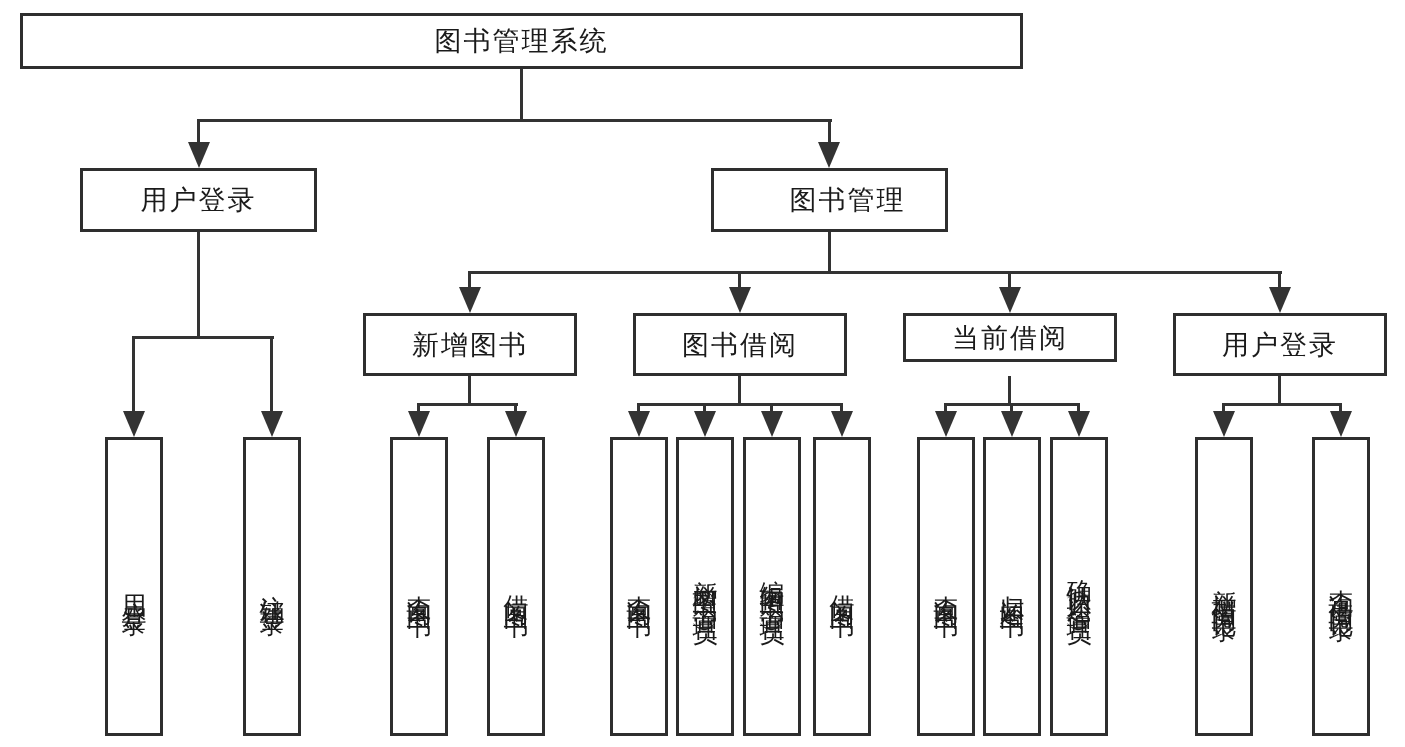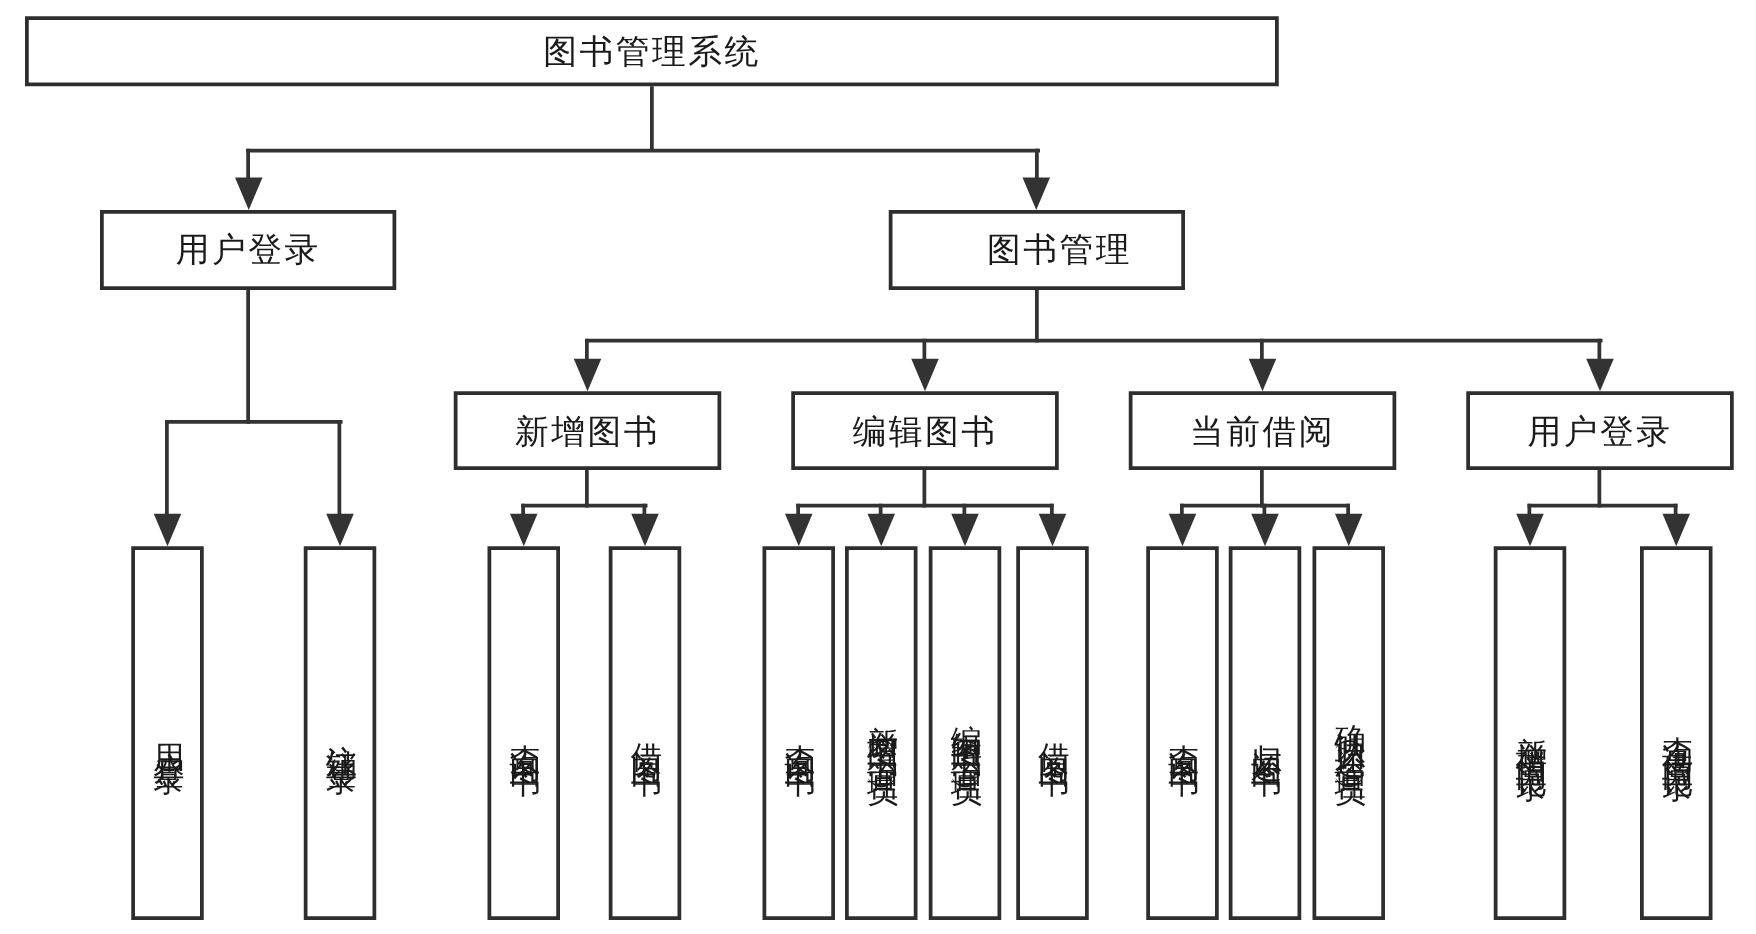"编辑图书" div.node { text: 编辑图书 -> 图书借阅 }
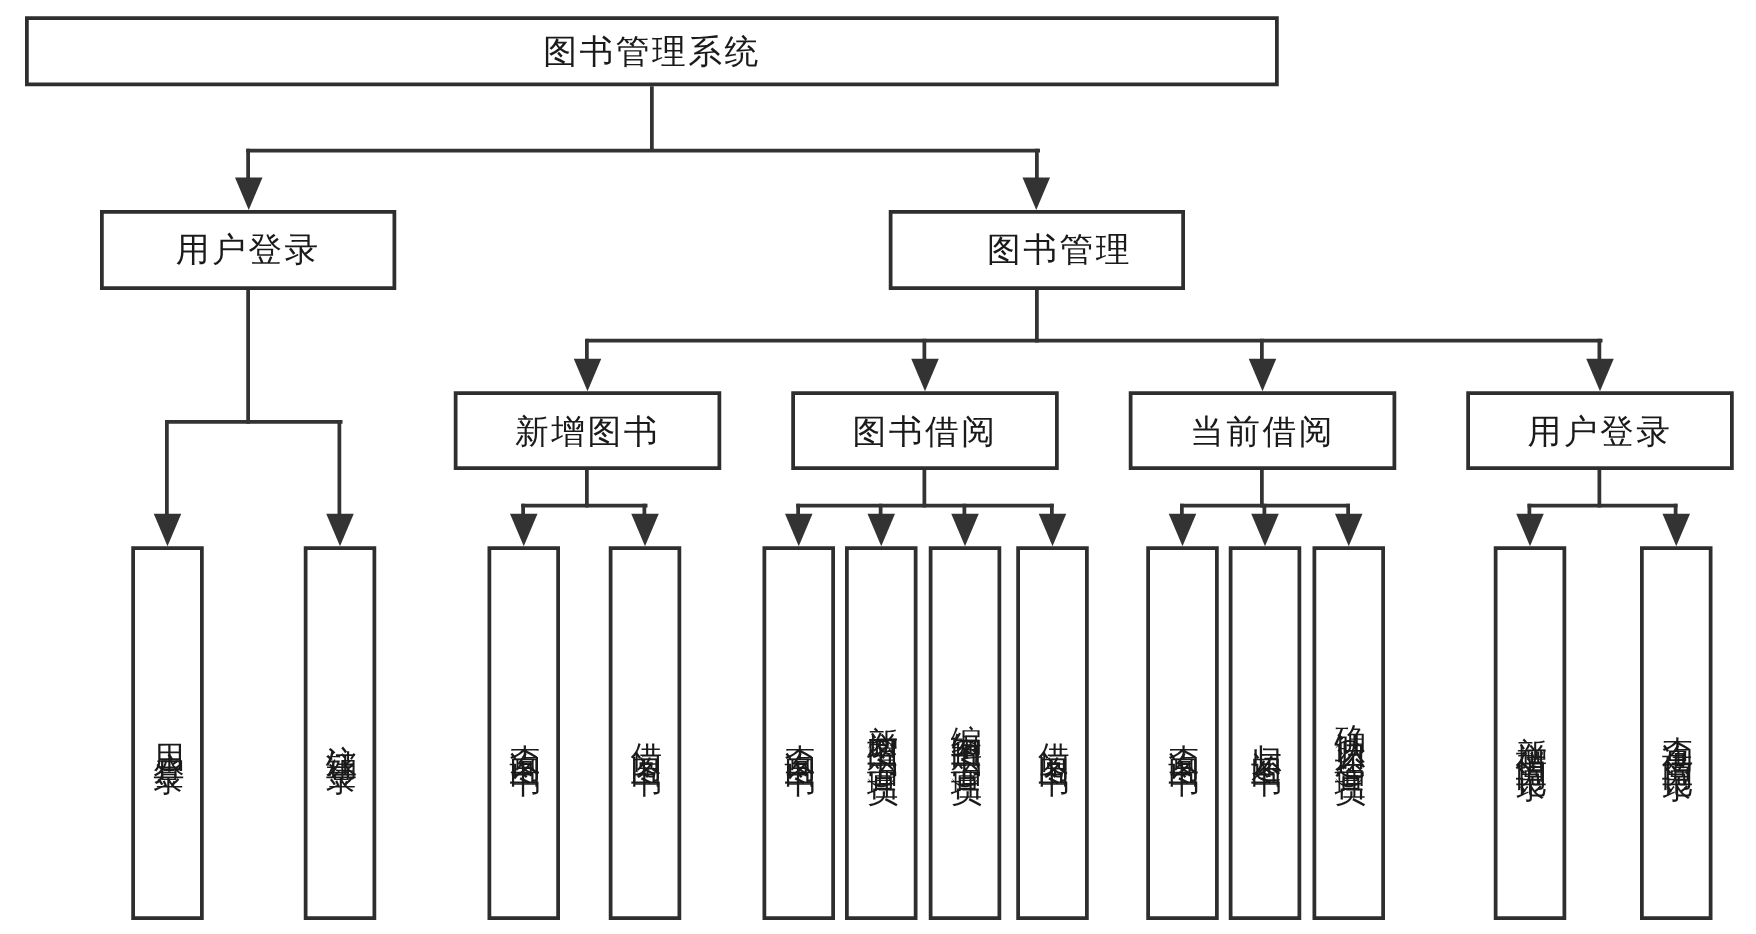"当前借阅" div.node { height: 63px -> 49px }
